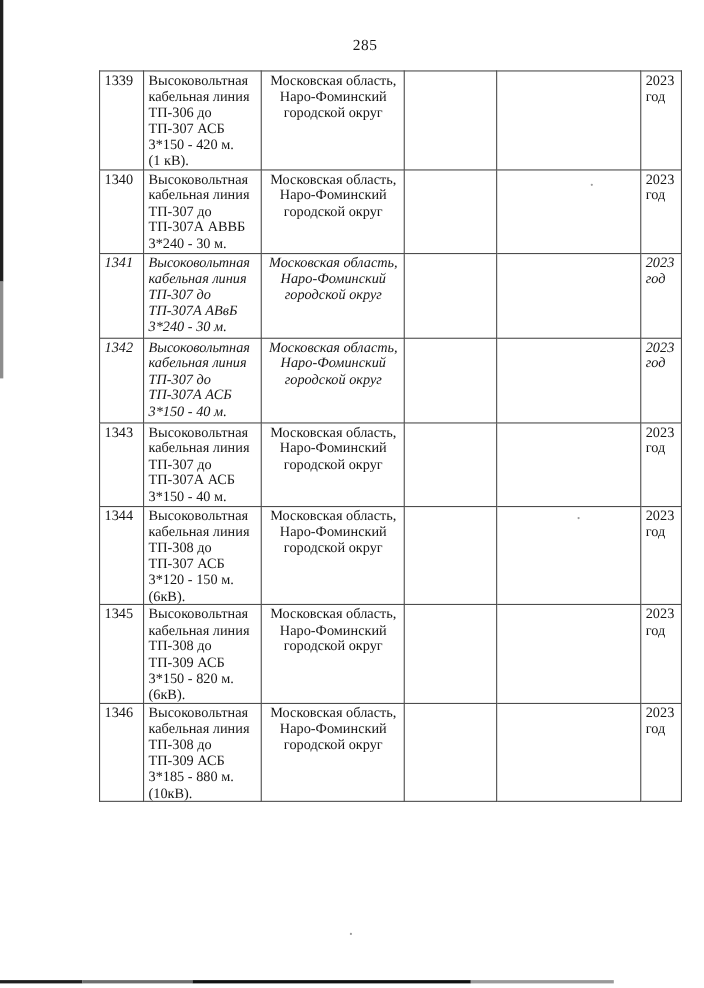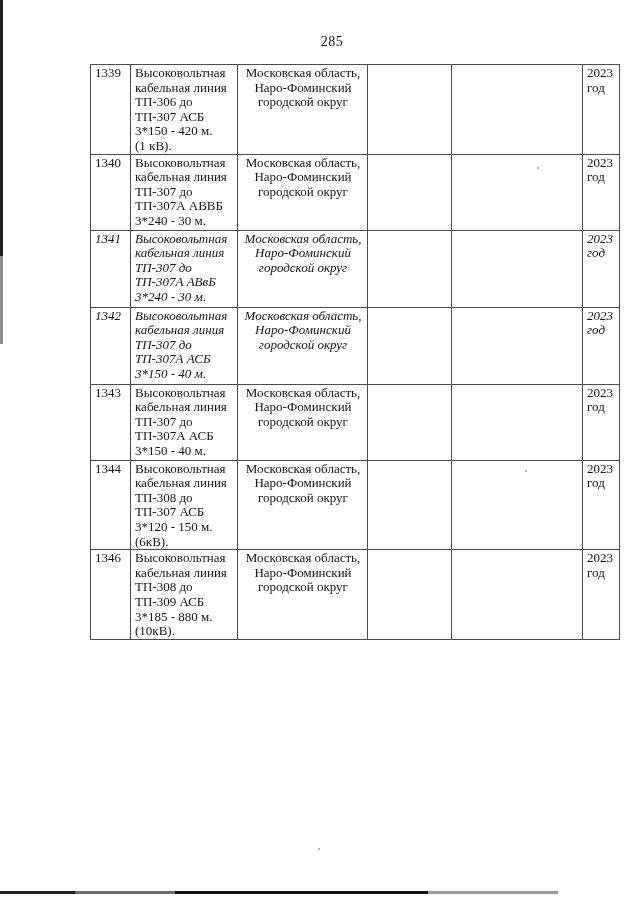"1345" tr.h88 { html: none -> <tr> <td>1345</td> <td>Высоковольтная кабельная линия ТП-308 до ТП-309 АСБ 3*150 - 820 м. (6кВ).</td> <td>Московская область, Наро-Фоминский городской округ</td> <td></td> <td></td> <td>2023 год</td> </tr> }
